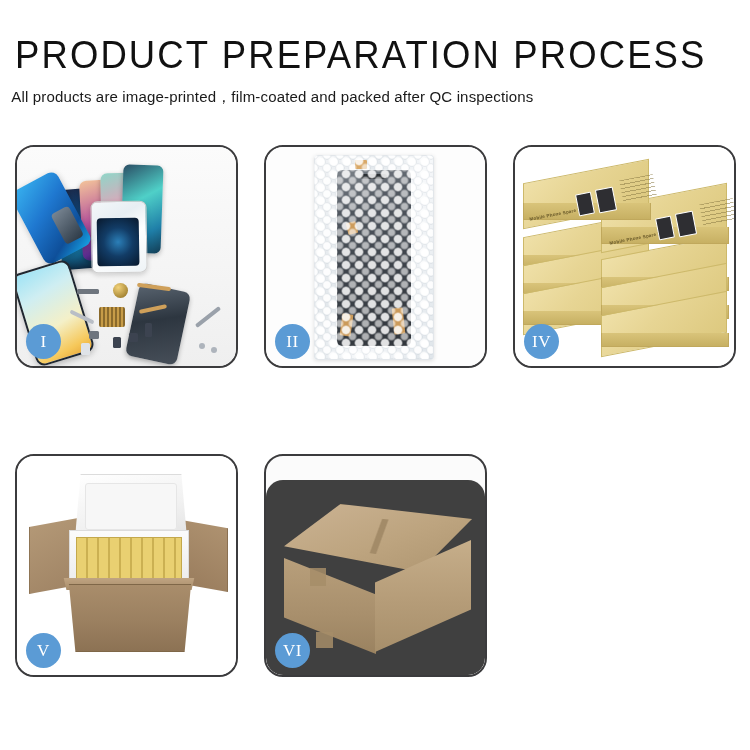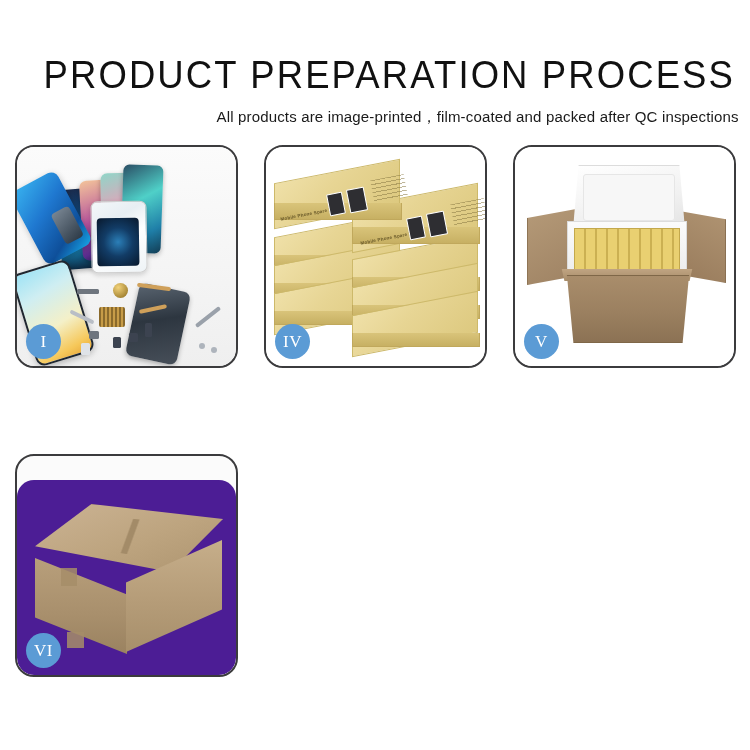"PRODUCT PREPARATION PROCESS" .header { padding-top: 56px -> 36px; text-align: right -> left }
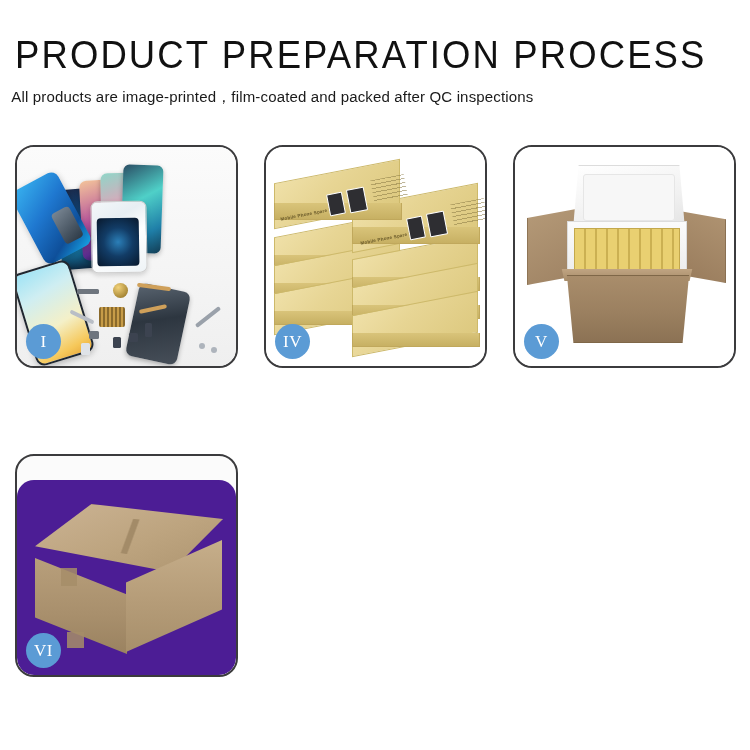"II" div.card { html: none -> <div> <div> <div> <div></div> <div></div> <div></div> <div></div> <div></div> </div> <div></div> <div>II</div> </div> </div> }
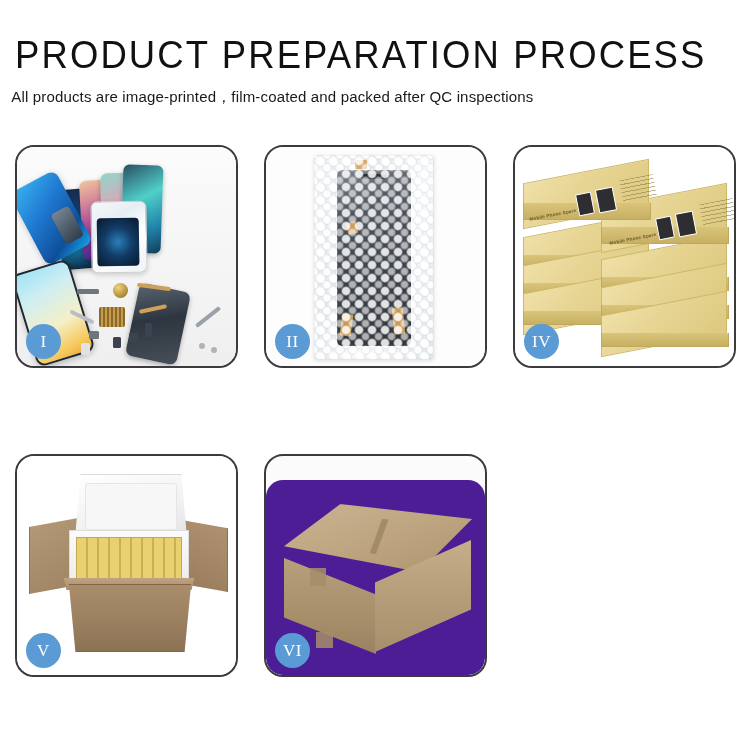"VI" .p6 { background: #4c1d95 -> #404040 }
